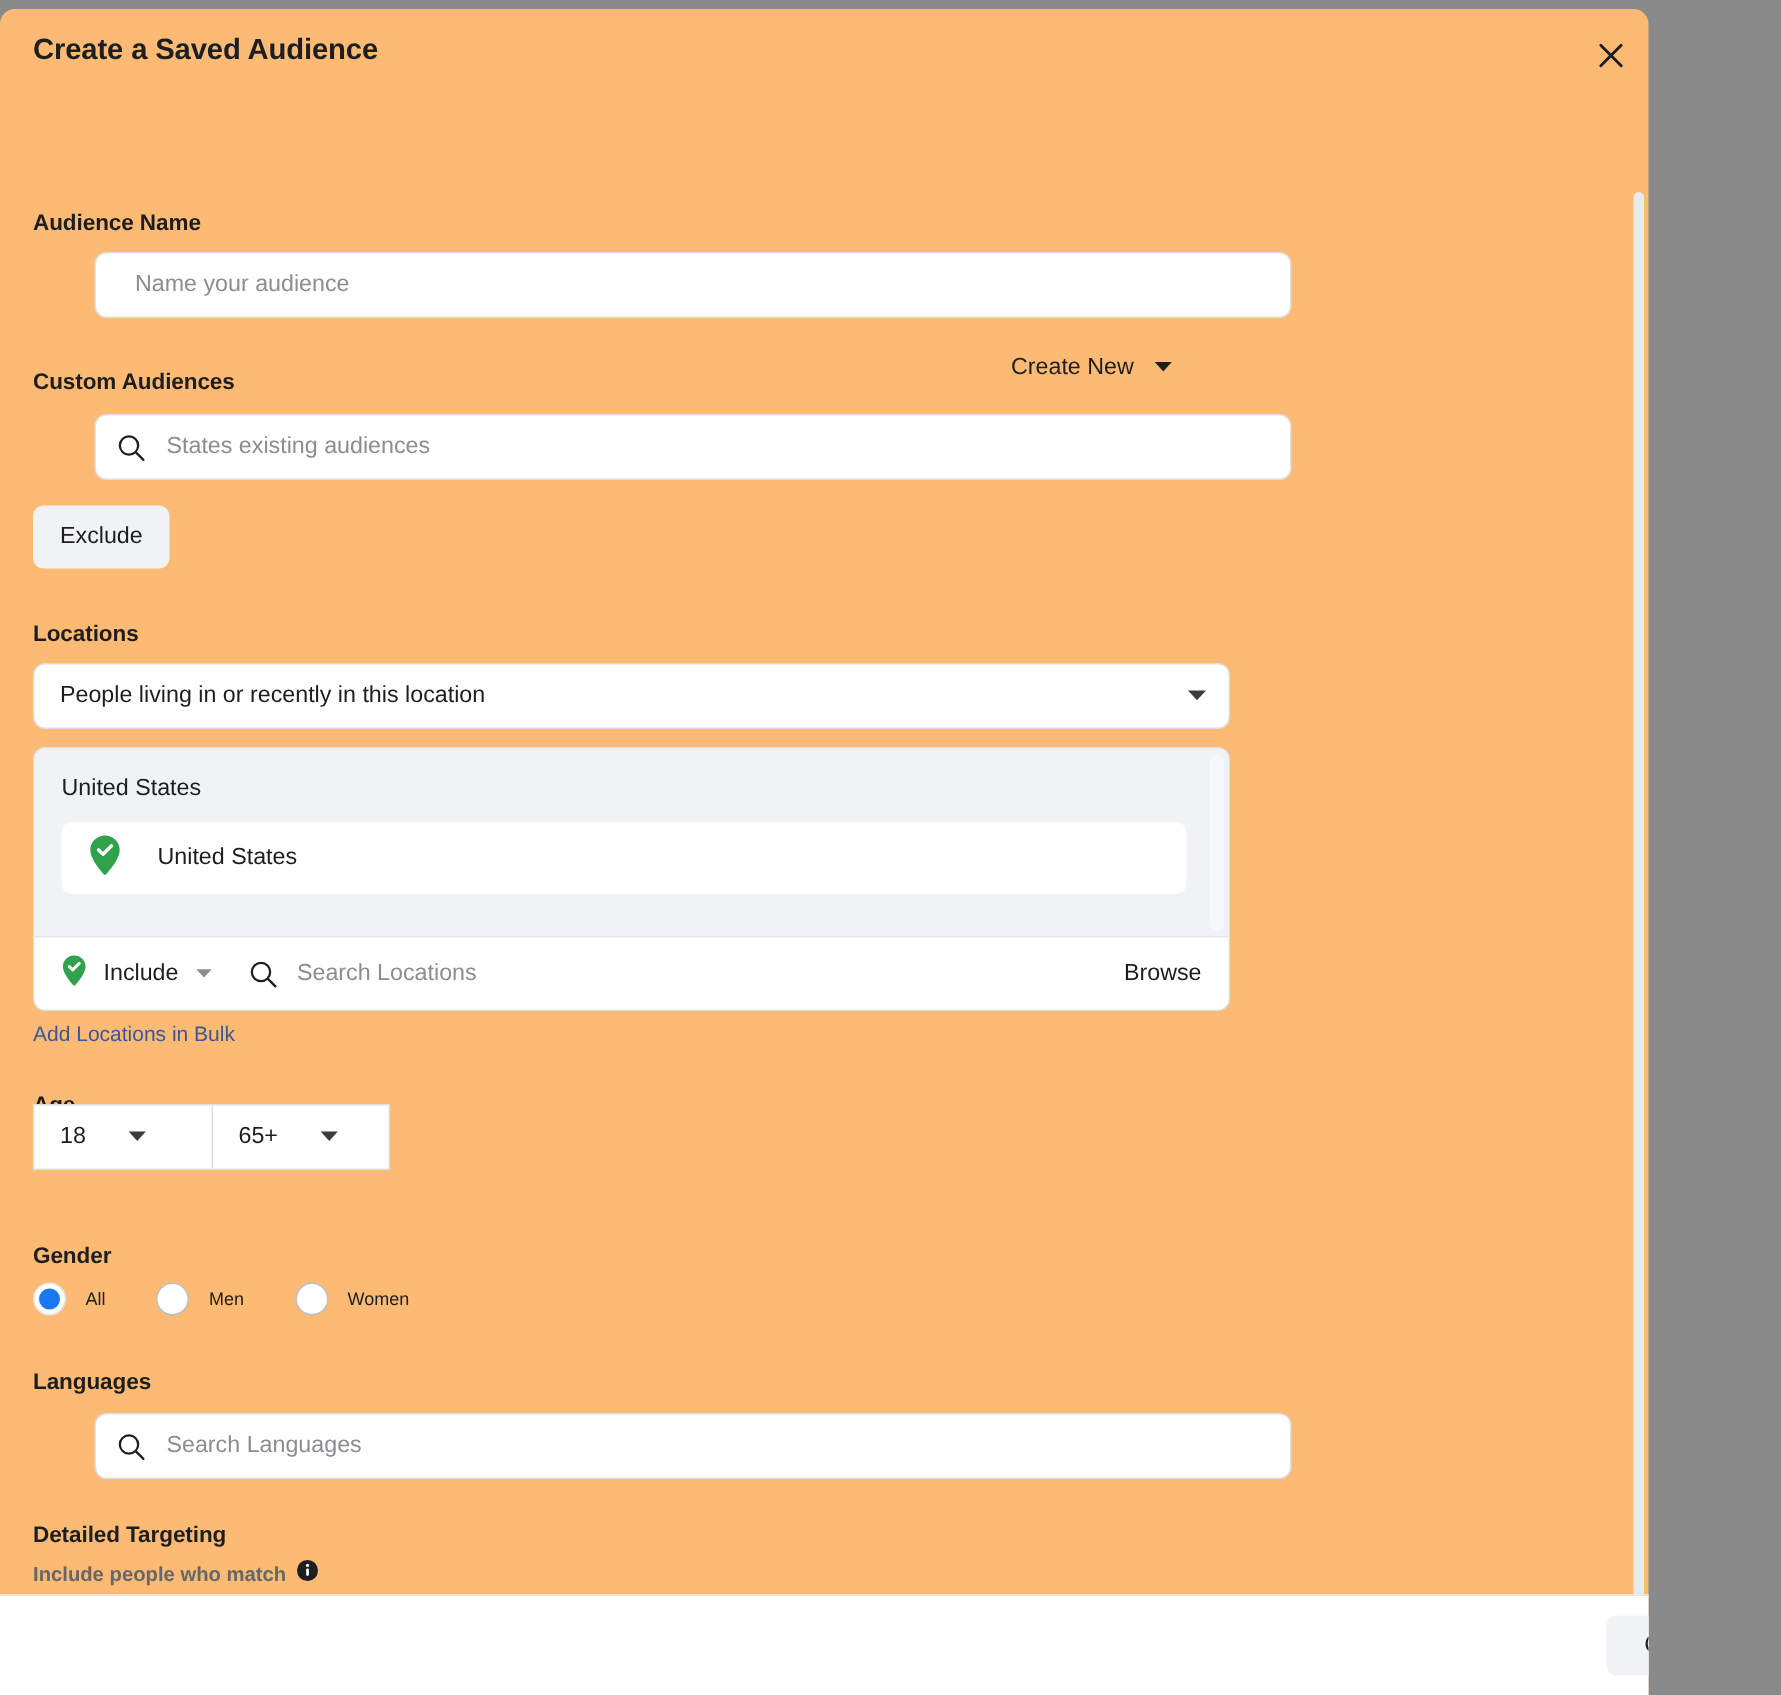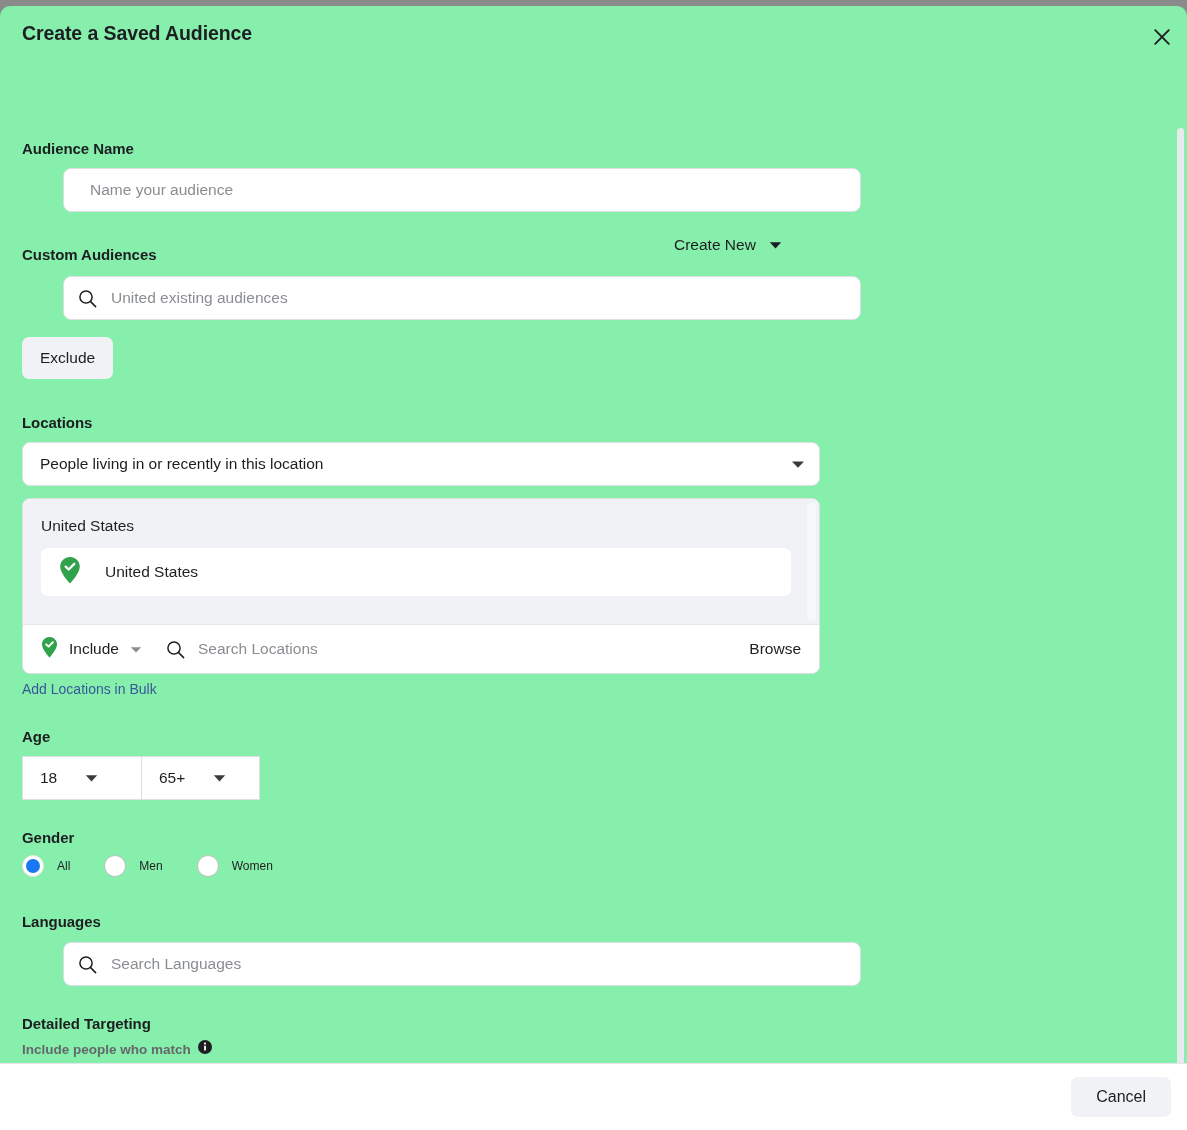"Create a Saved Audience" .modal { background: #86efac -> #fdba74; width: 1187px -> 1099px }
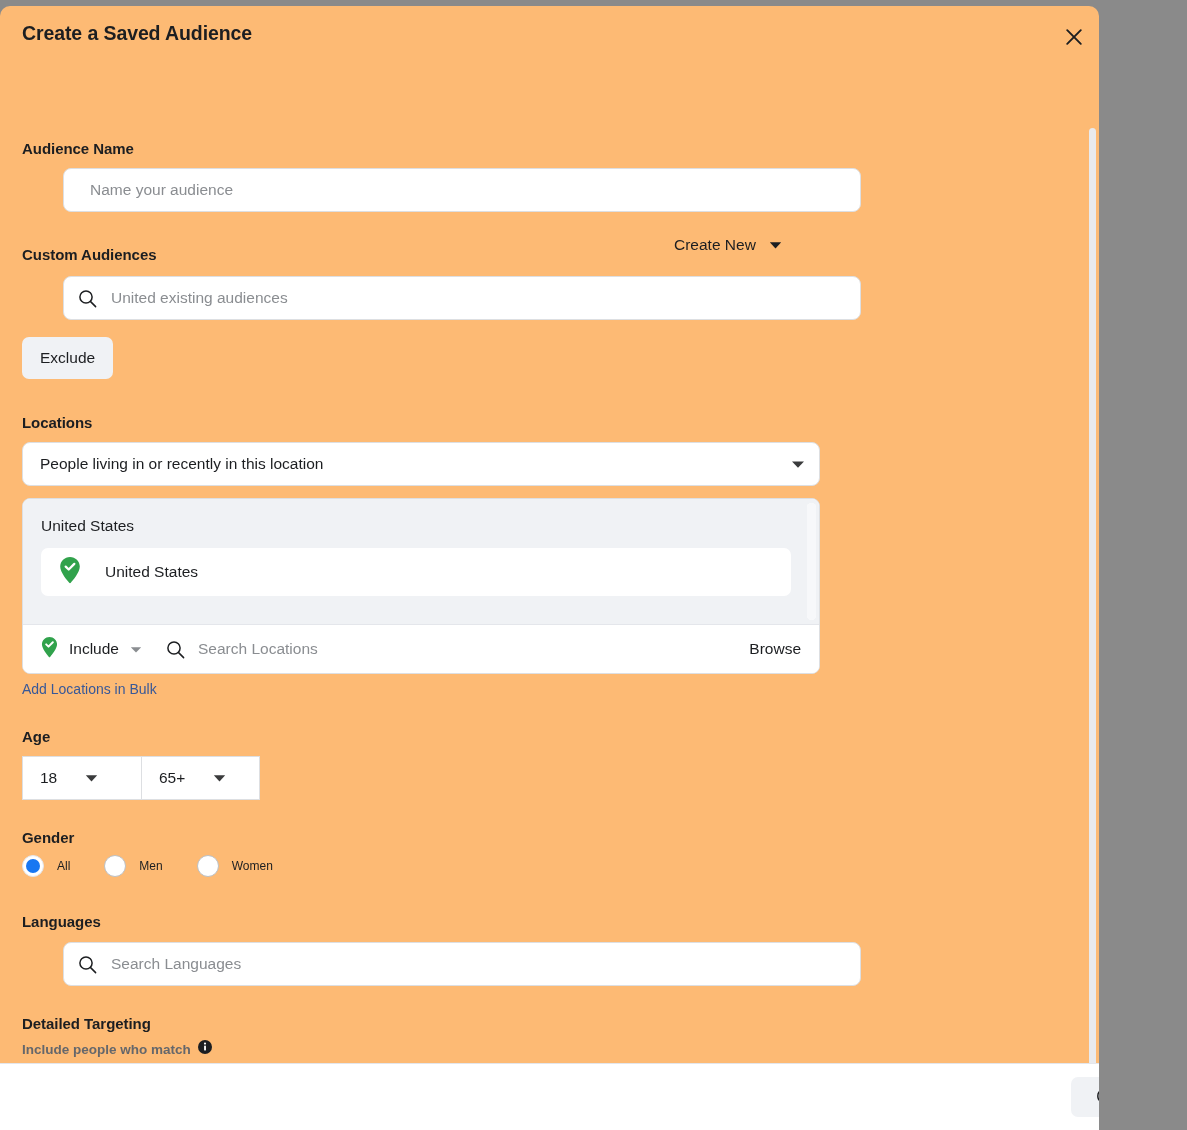"United existing audiences" span.ph { text: United -> States }
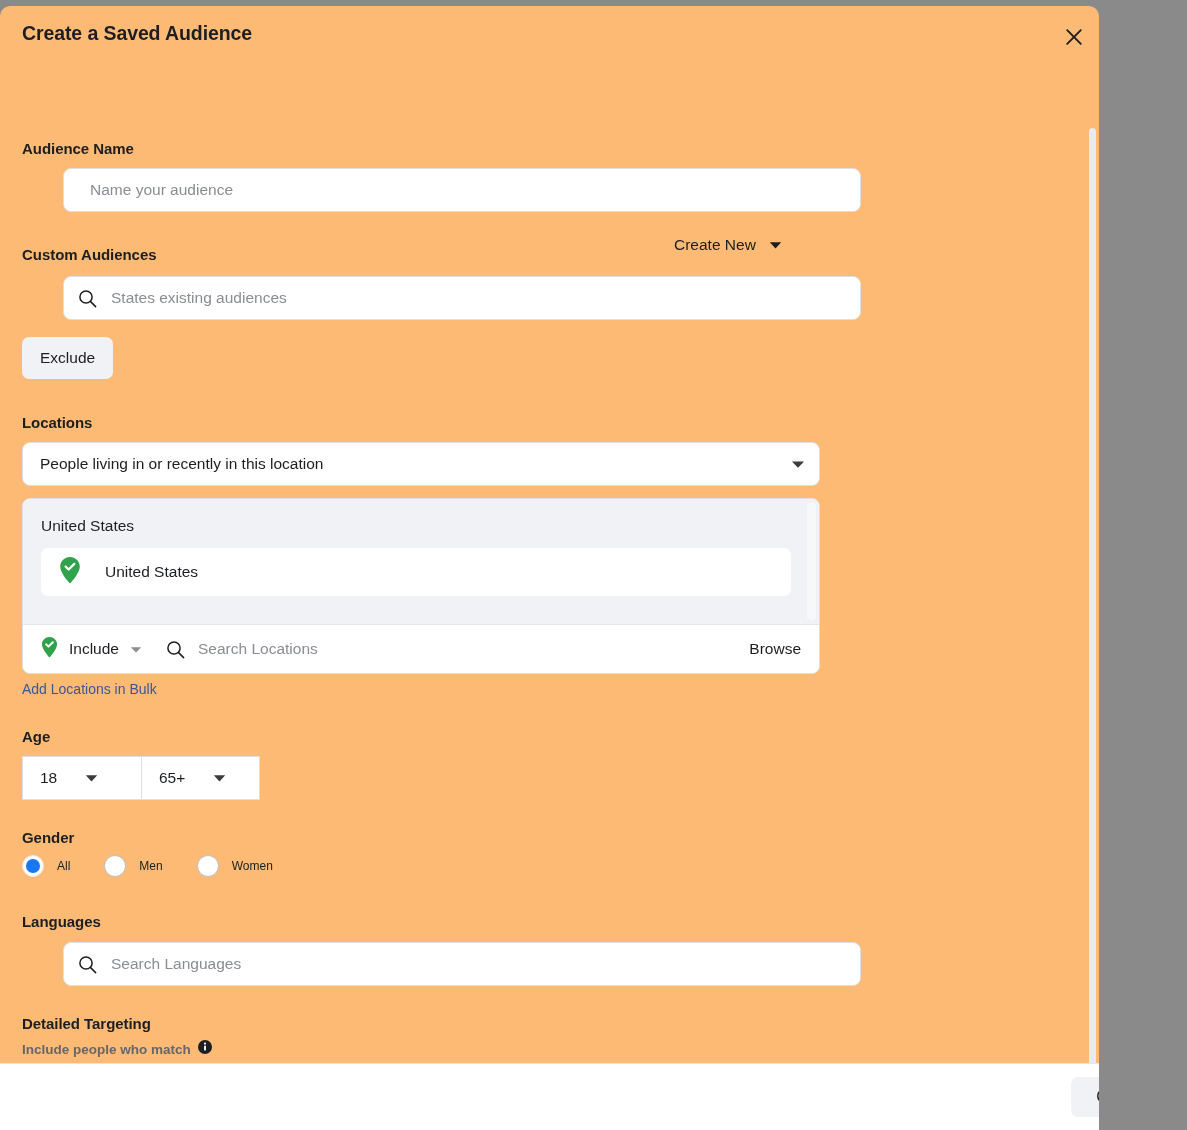"18" .age-group { top: 692px -> 672px }
